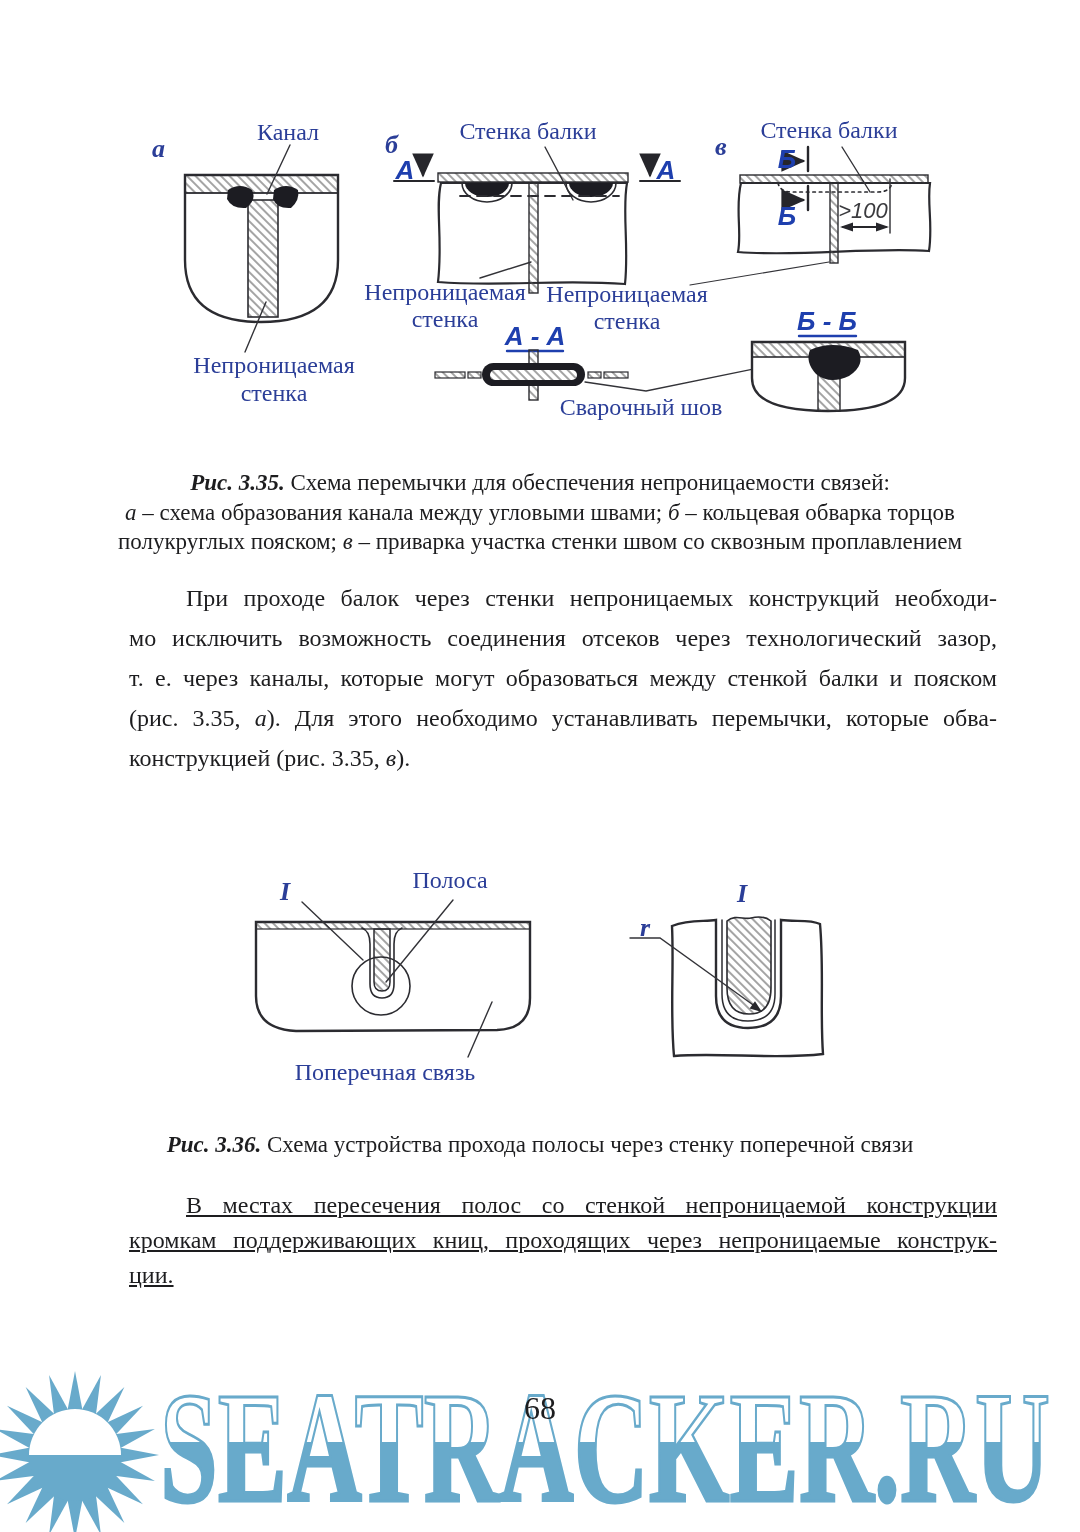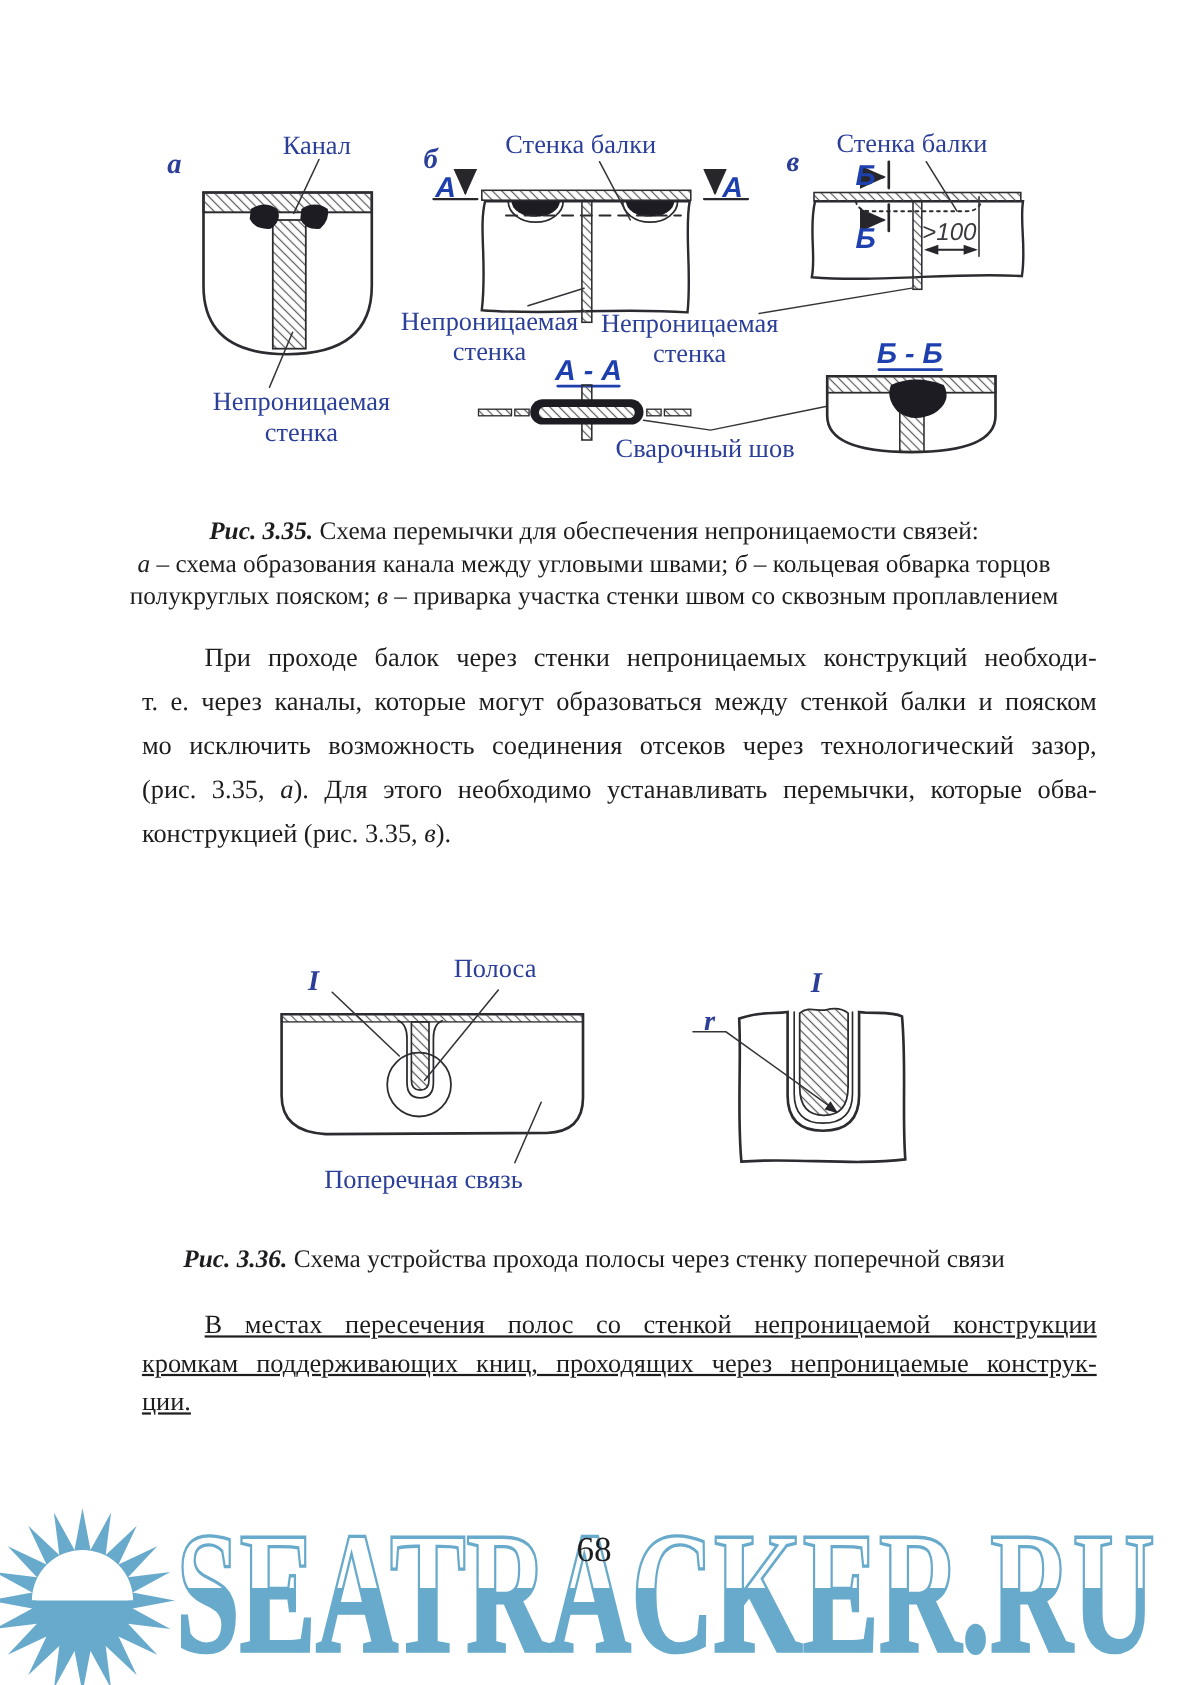"т. е. через каналы, которые" div.ln { order: before "мо исключить возможность соединения" -> after "мо исключить возможность соединения" }
